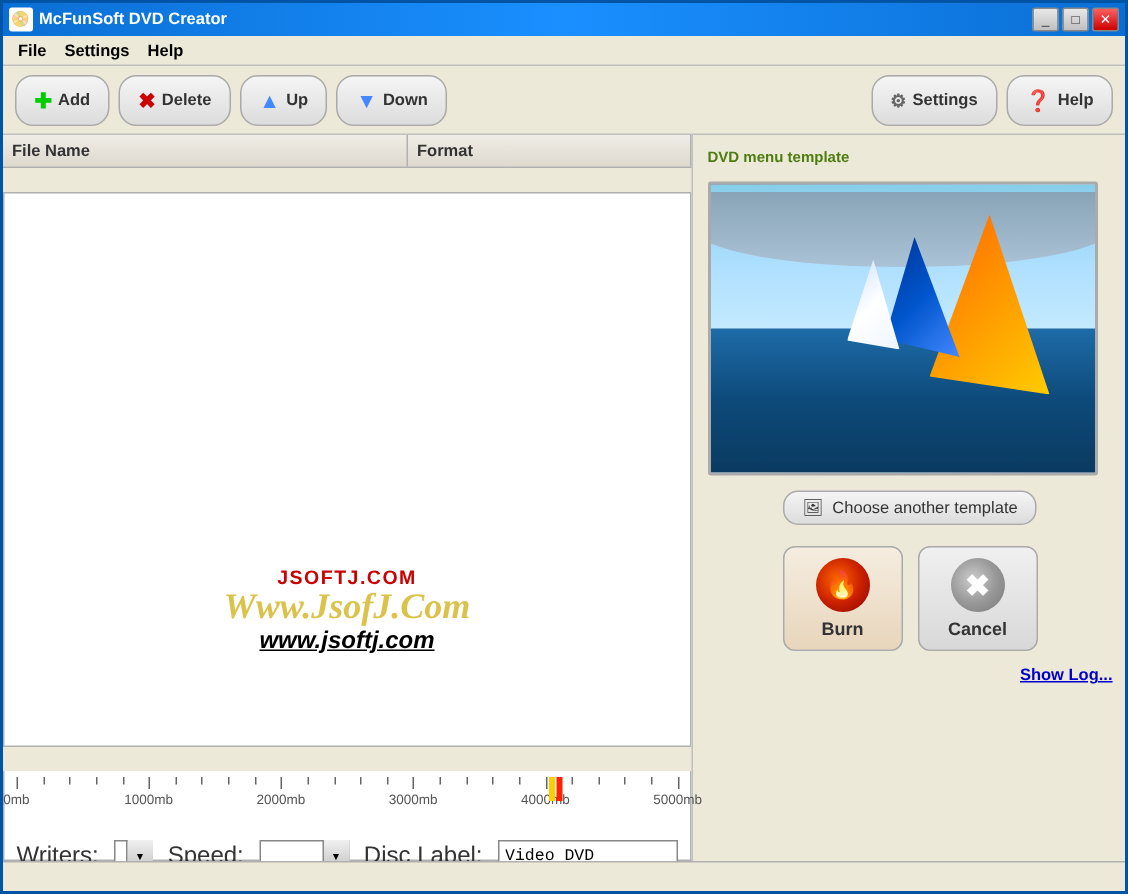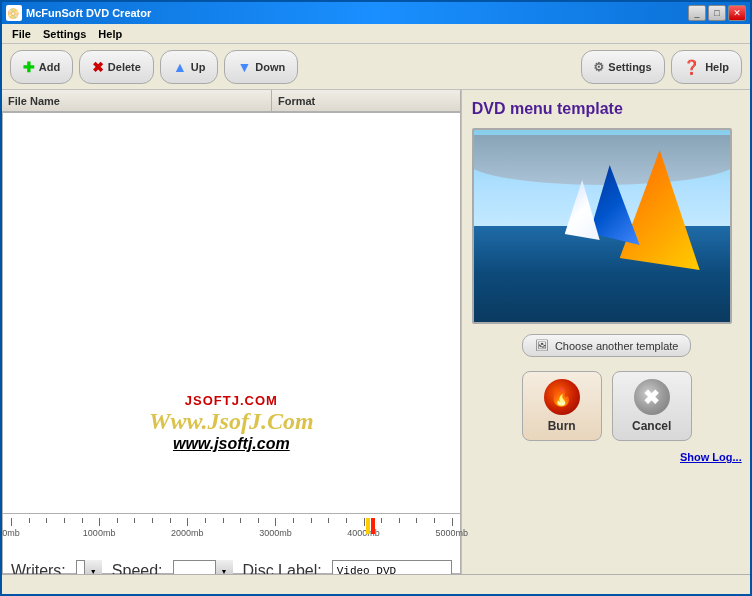"File Name" .left-panel { gap: none -> 16px }
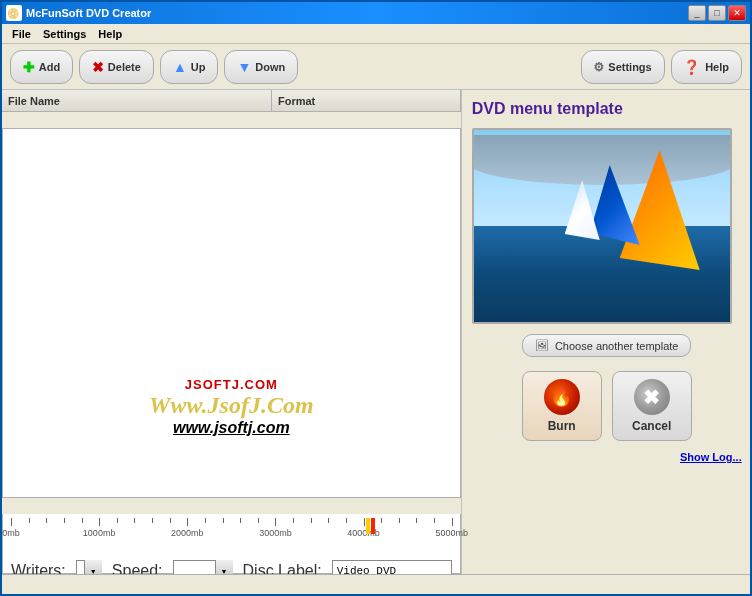"DVD menu template" .dvd-menu-title { color: #4c1d95 -> #4d7c0f; font-size: 16px -> 10px }
